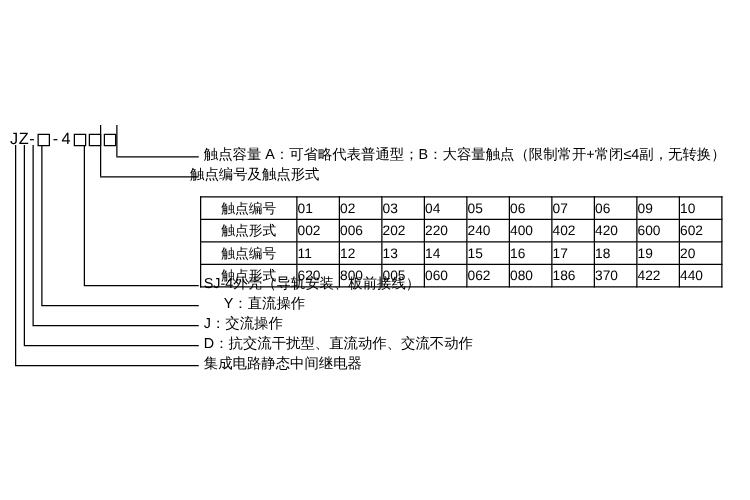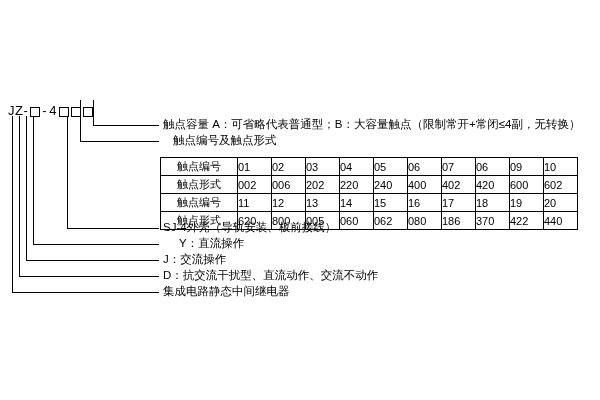"触点编号及触点形式" div.desc { left: 173px -> 152px }
